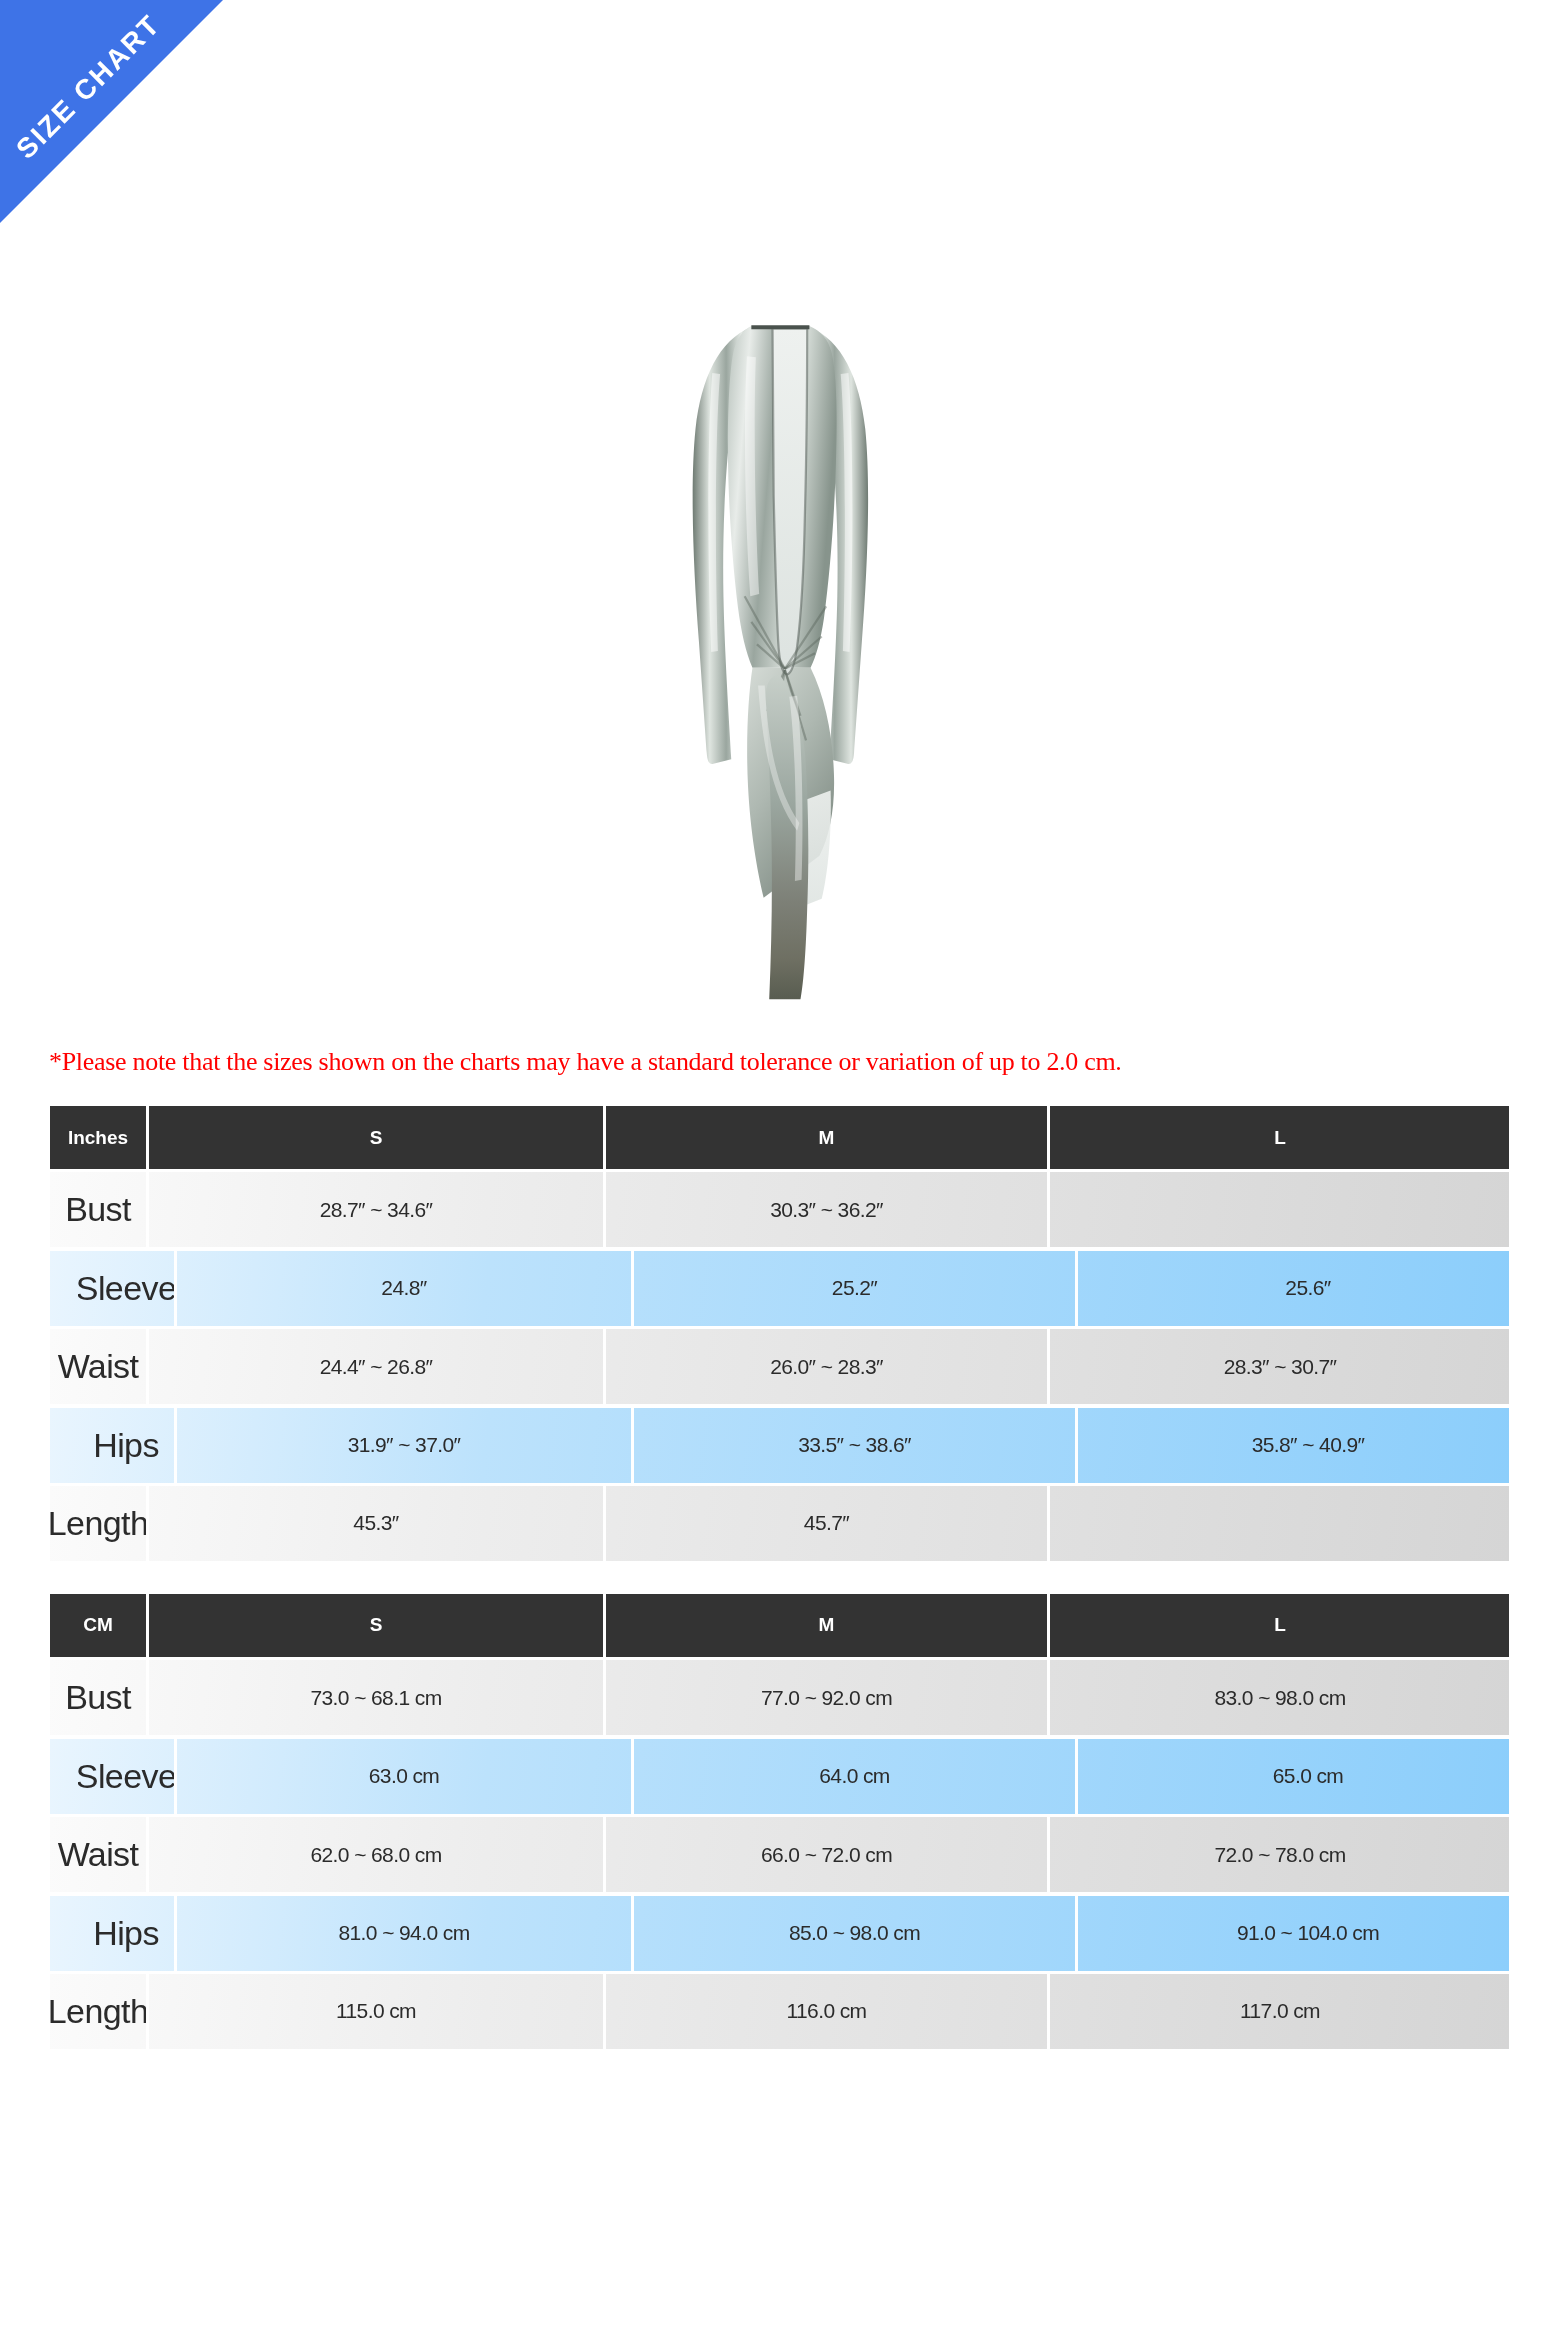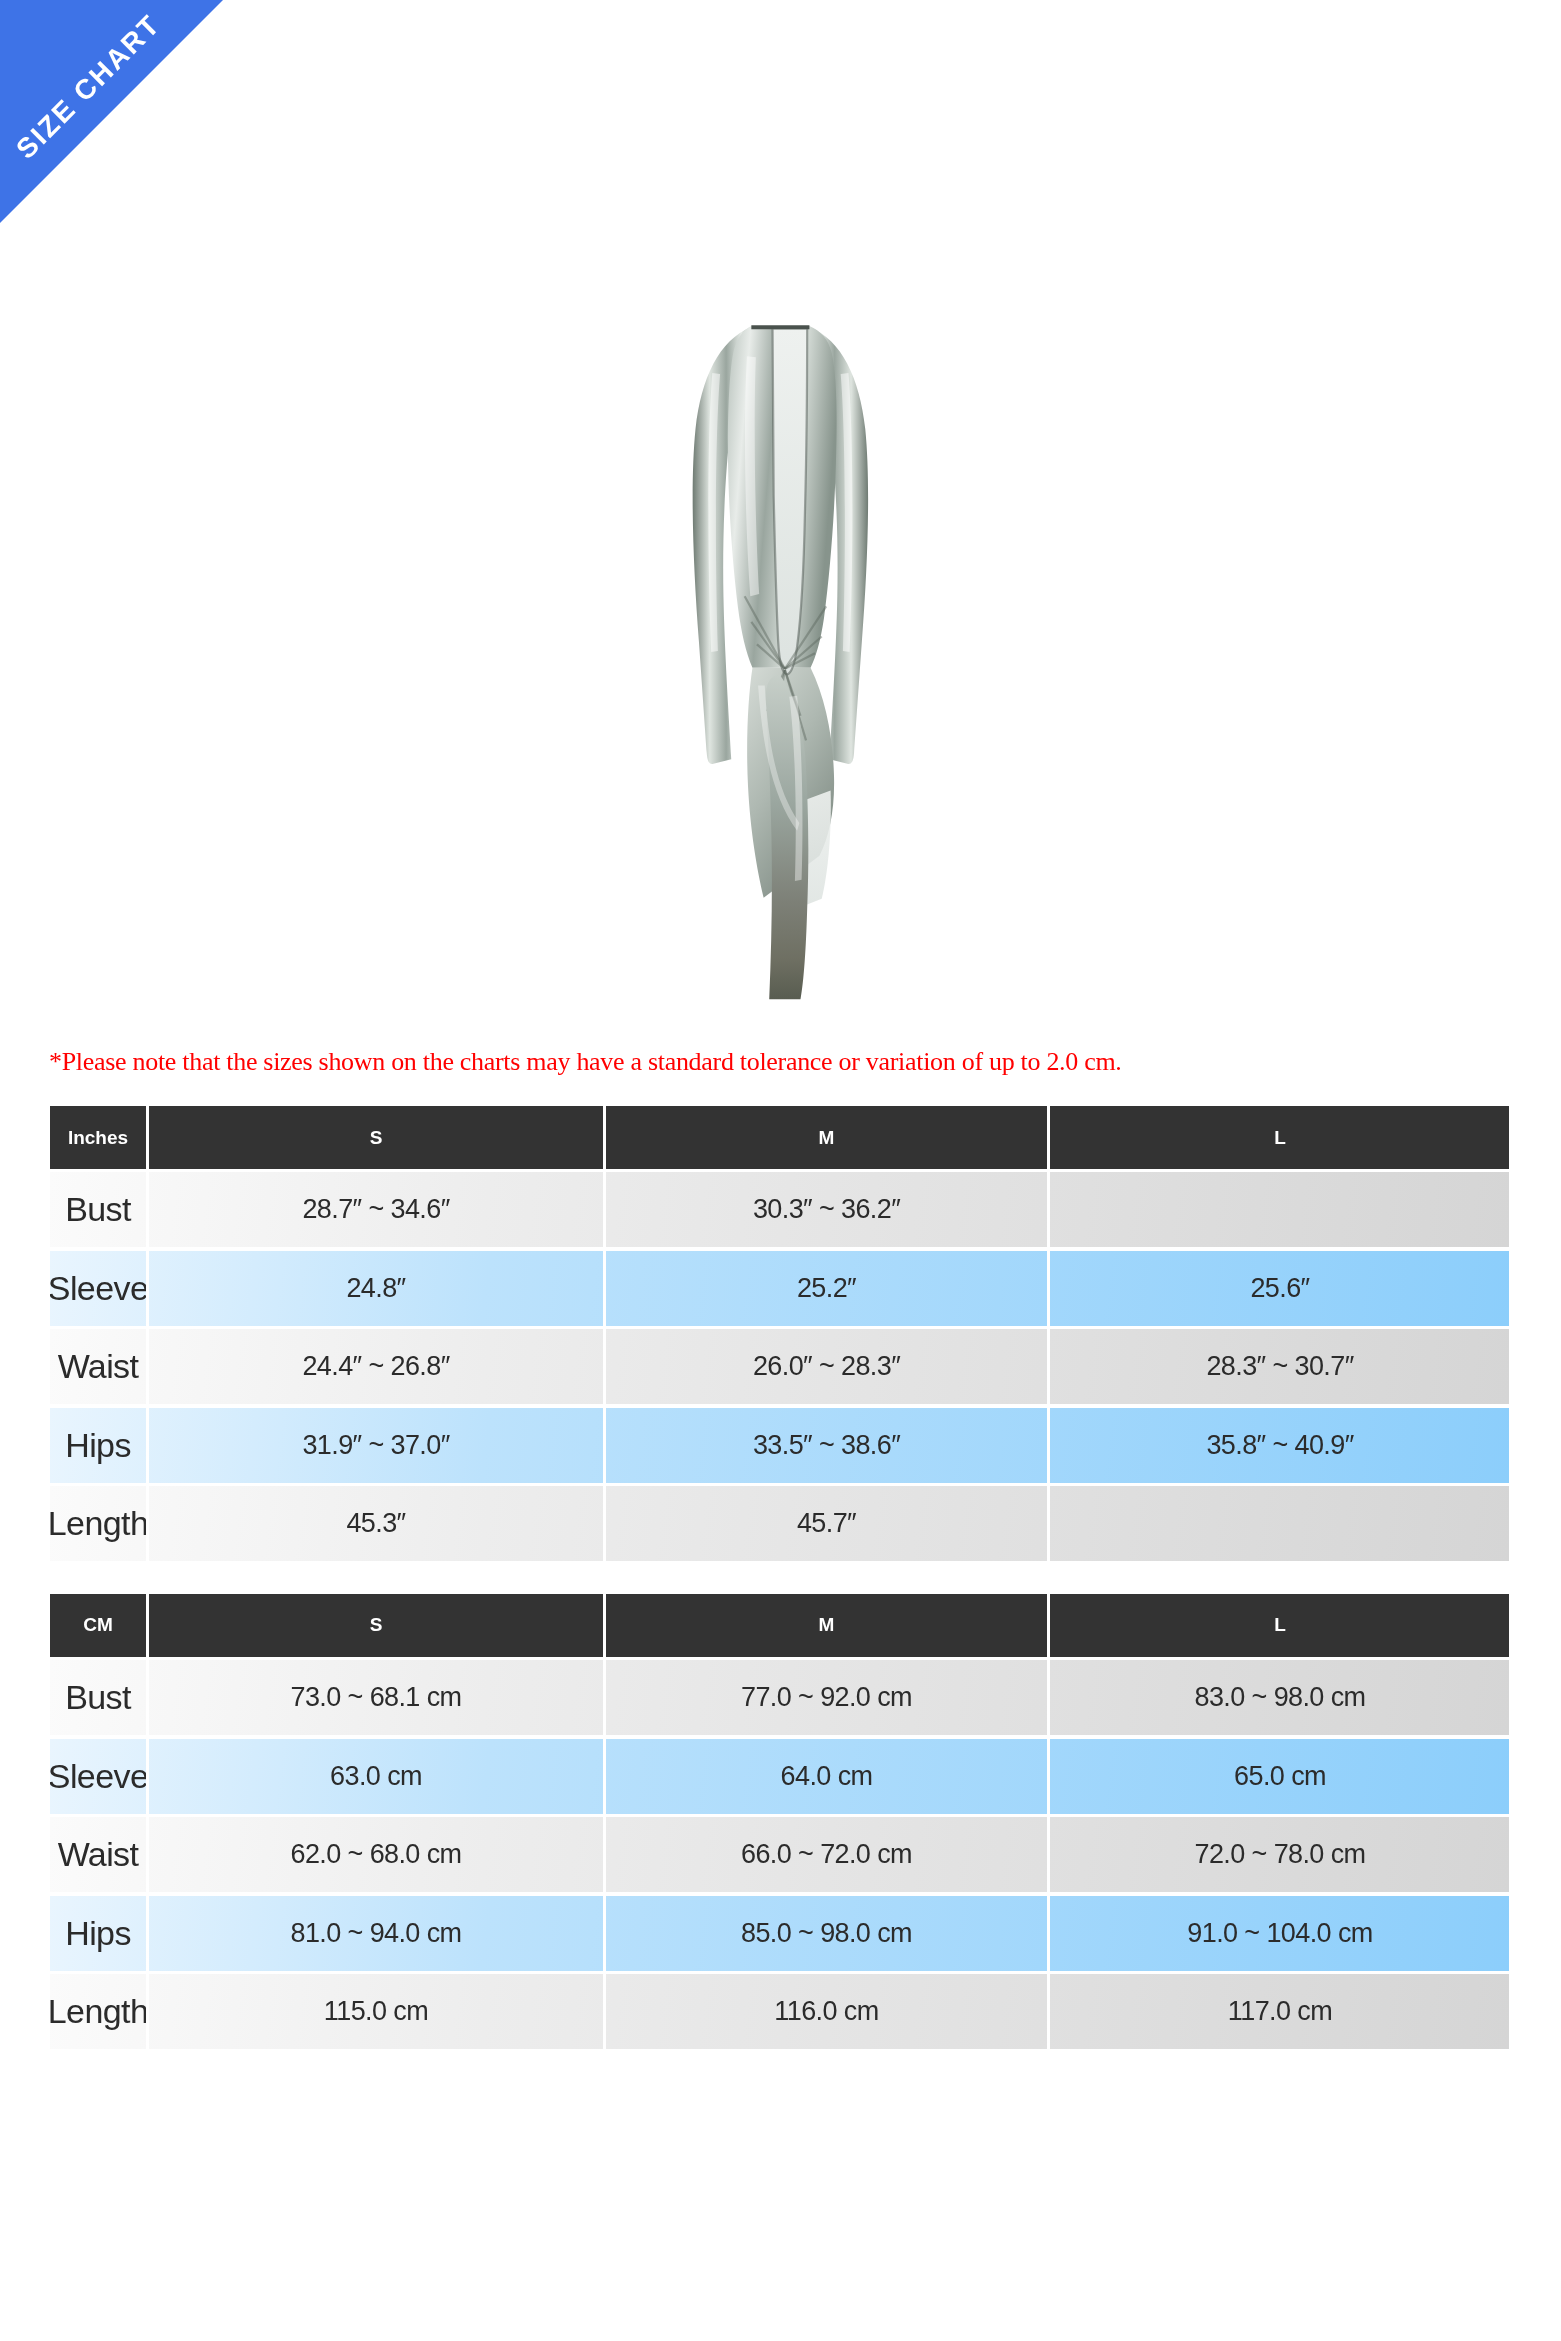"28.7″ ~ 34.6″" .cell { font-size: 27px -> 21px }
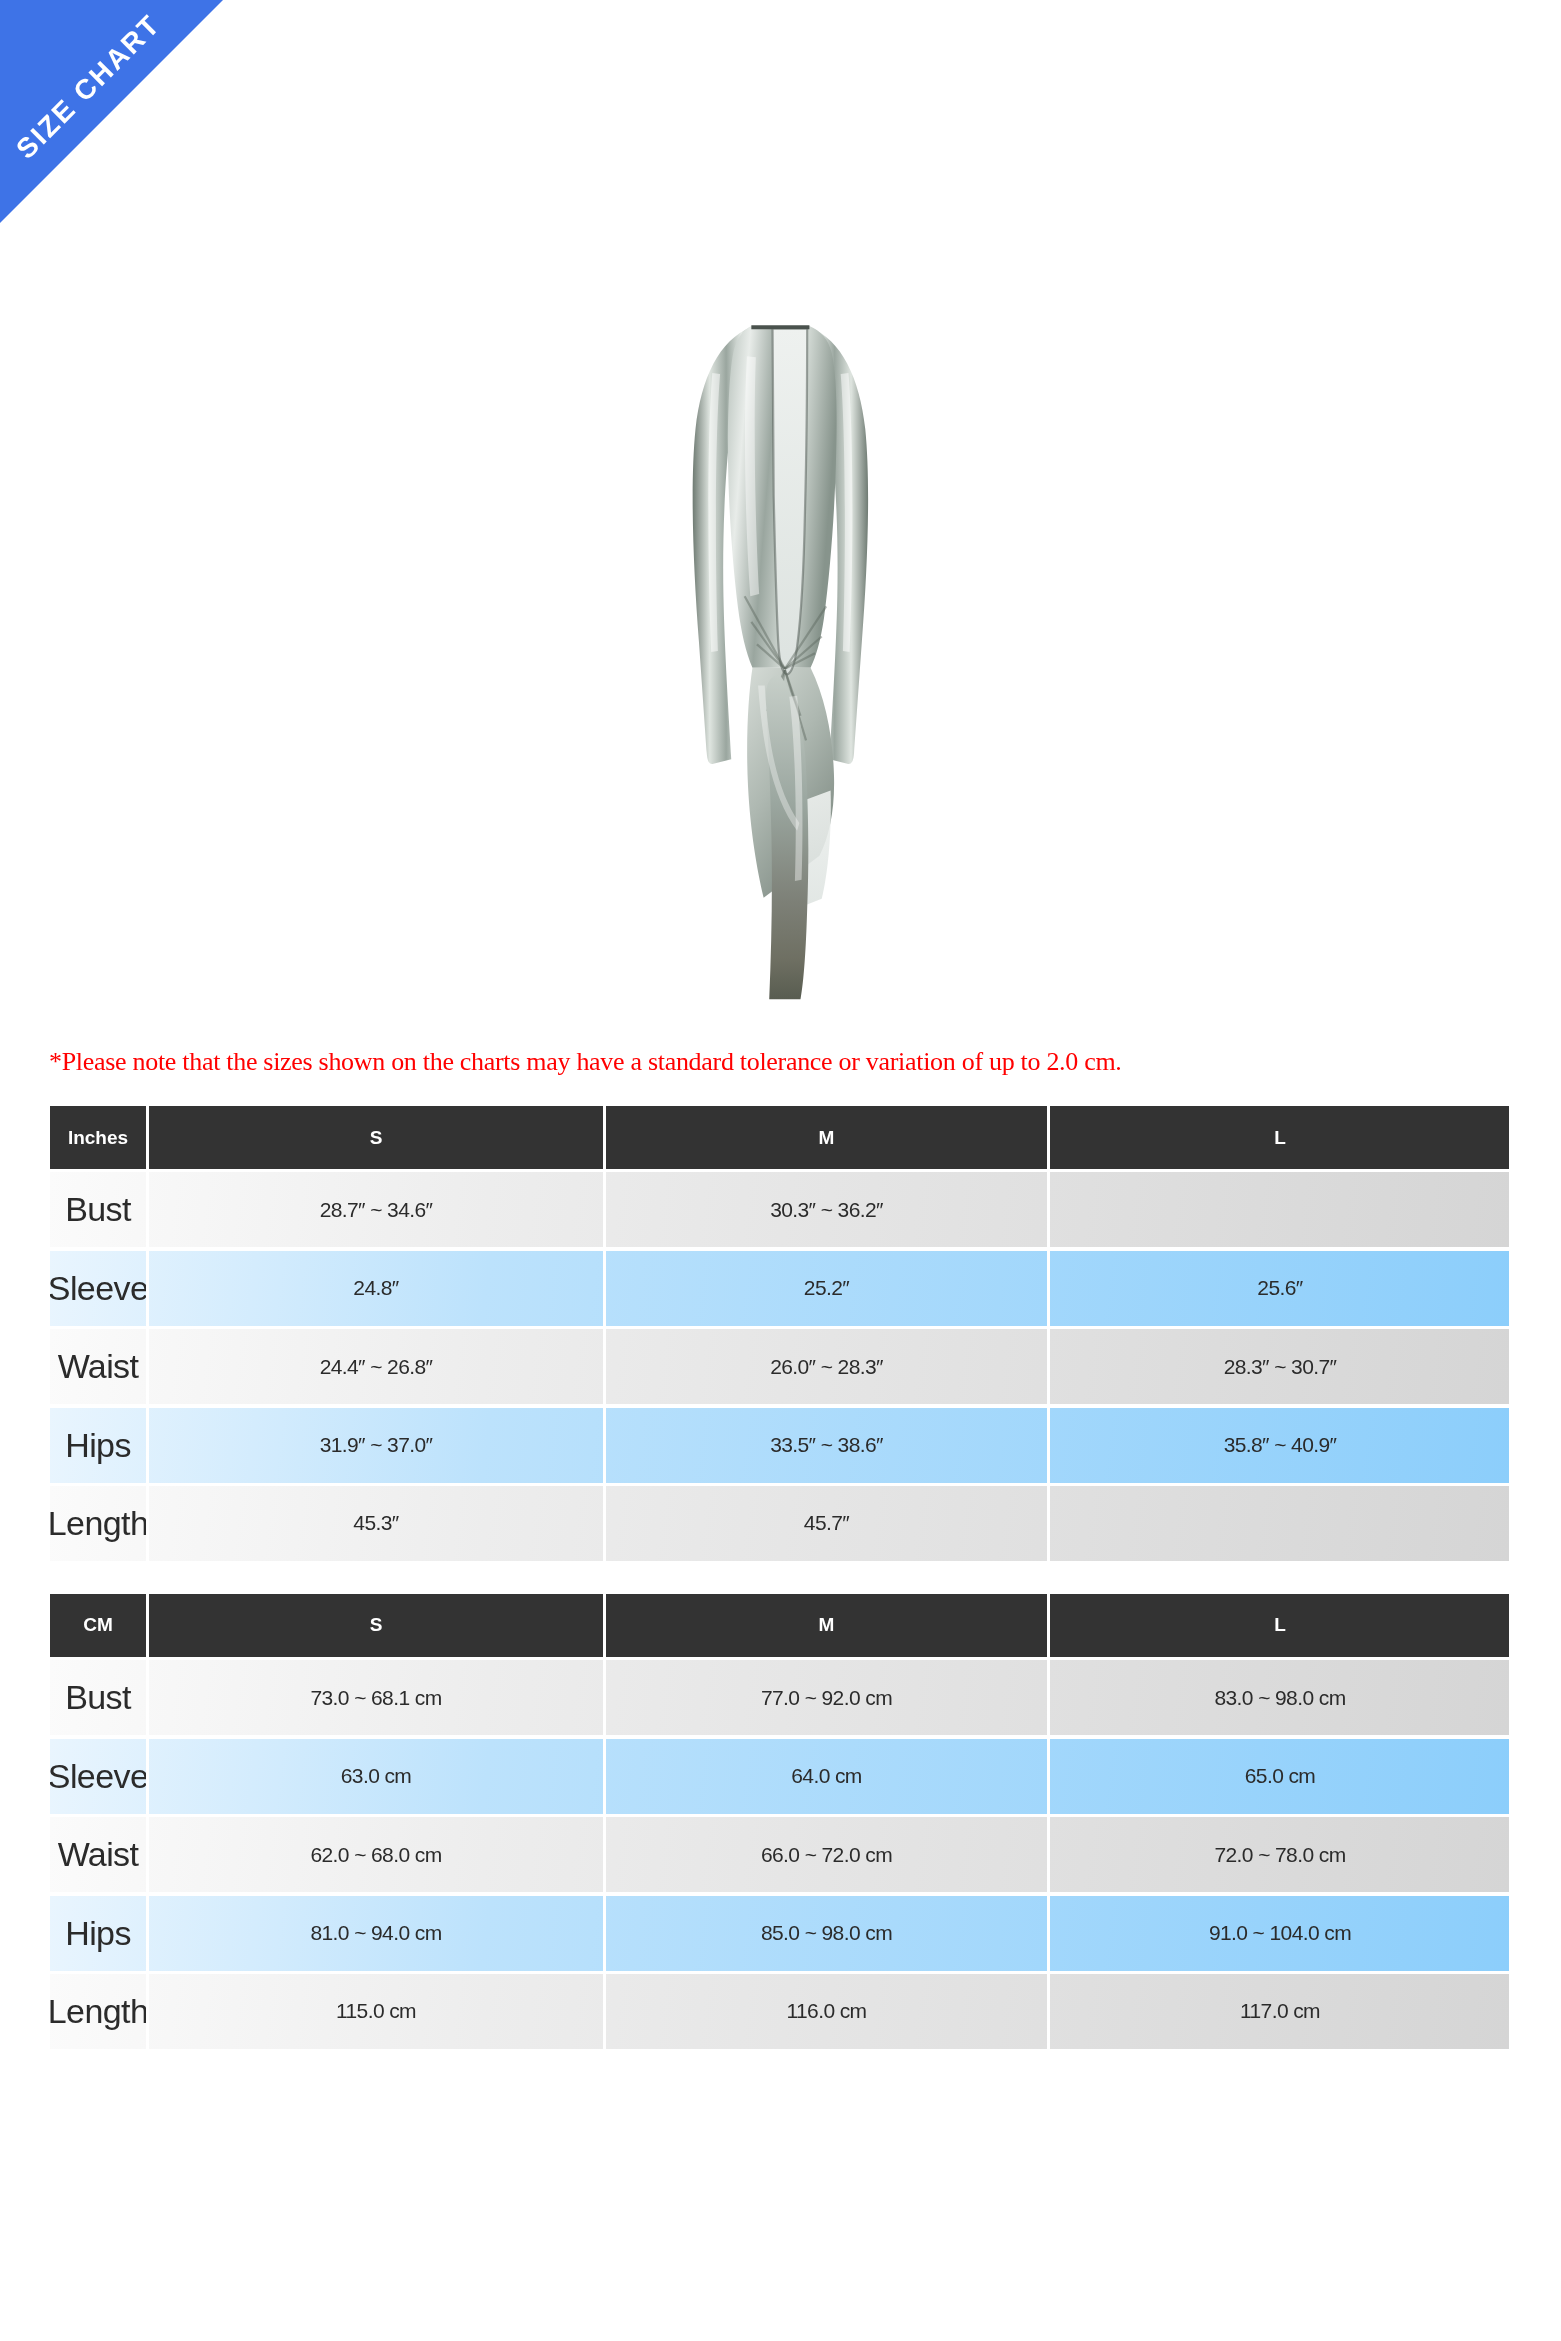"Sleeve" .drow.blue { padding-left: none -> 28px }
